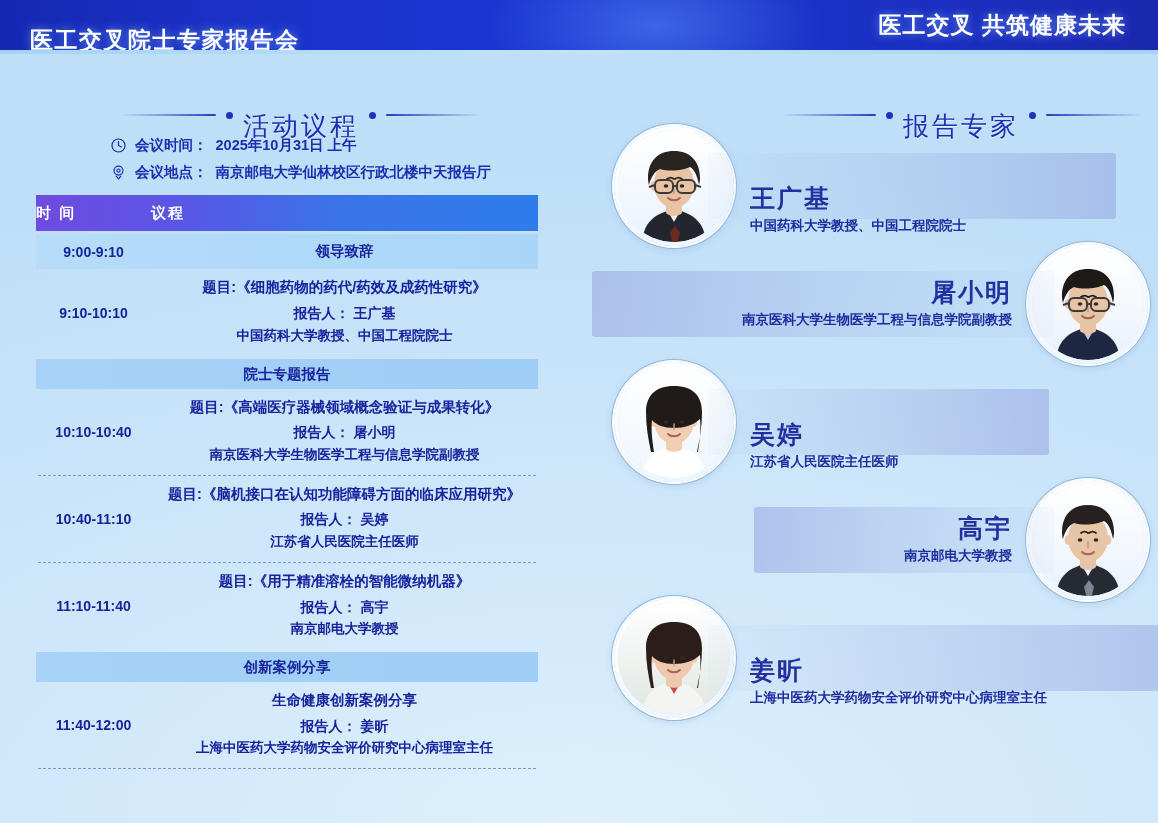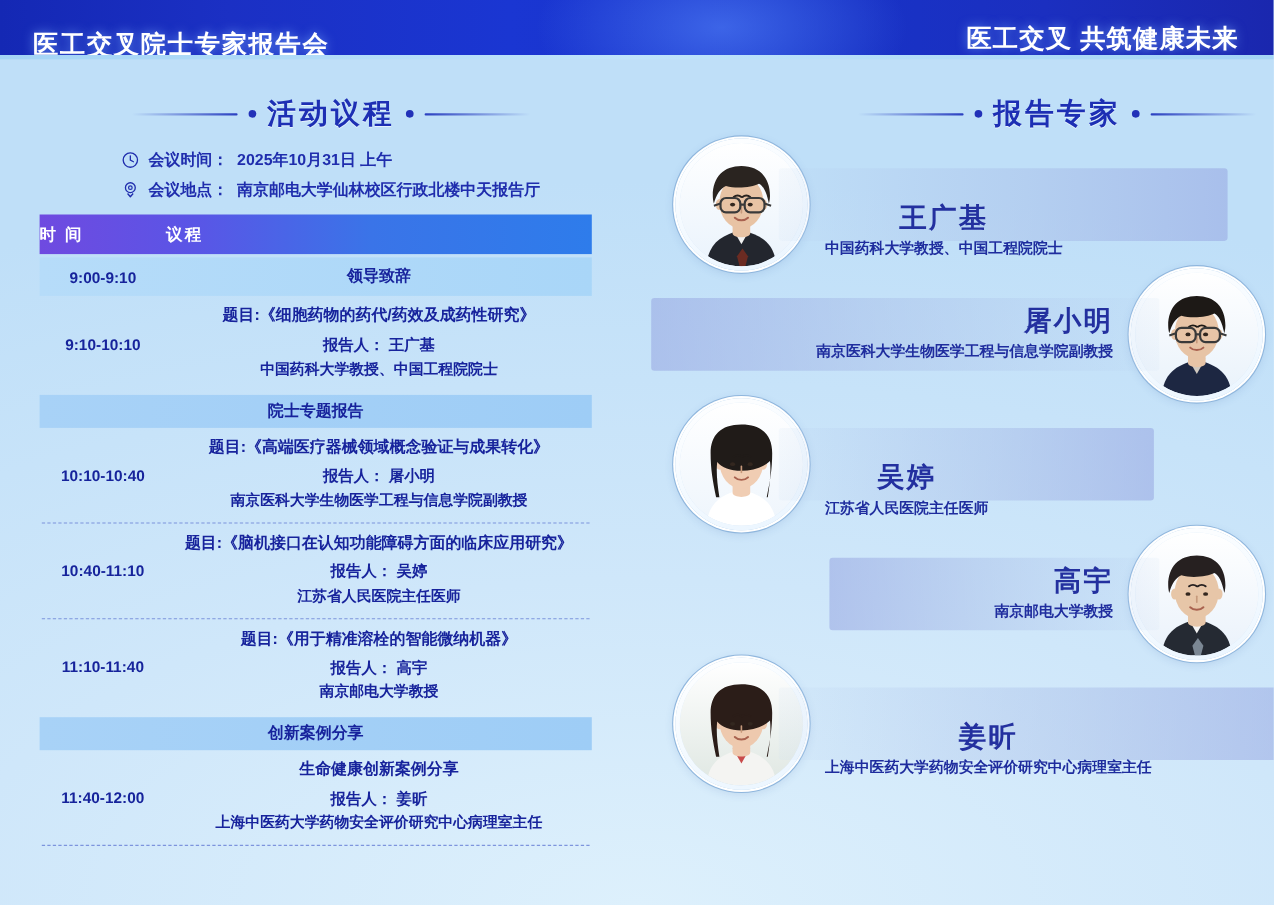"医工交叉 共筑健康未来" .slogan { top: 20px -> 10px }
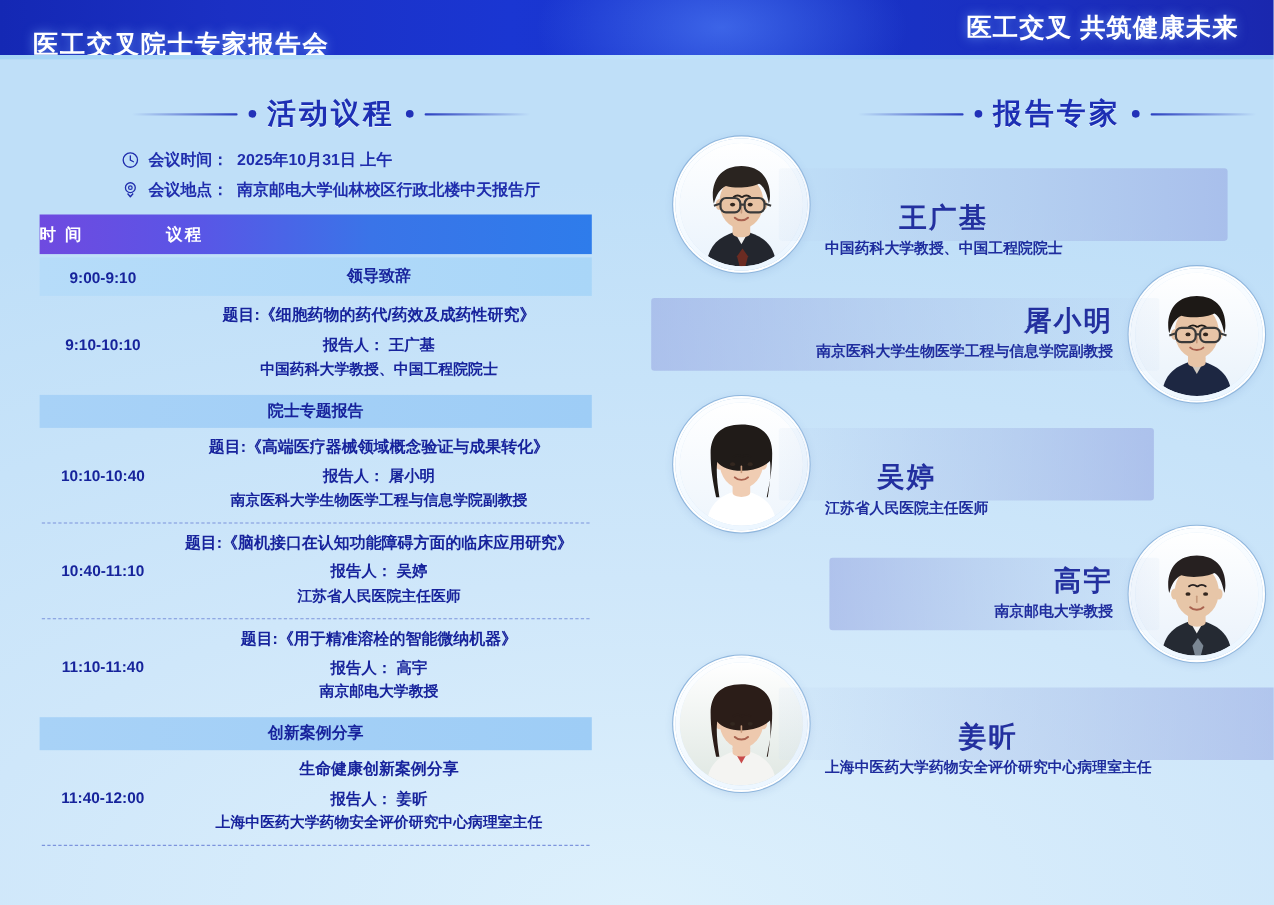"活动议程" .sec-title .ttl { font-weight: bold -> normal; margin-top: none -> 23px }
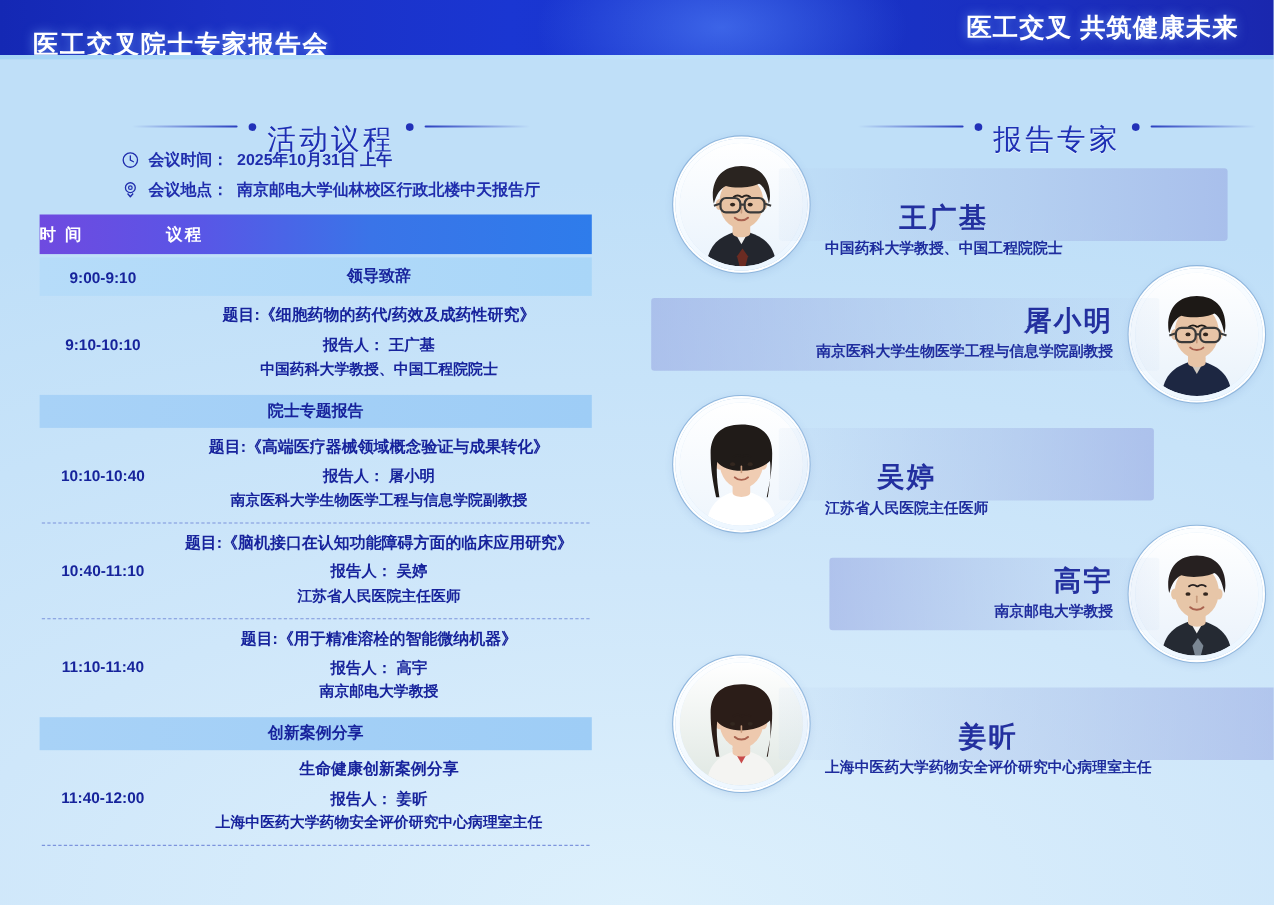"王广基" .align-l .txt { text-align: center -> left }
